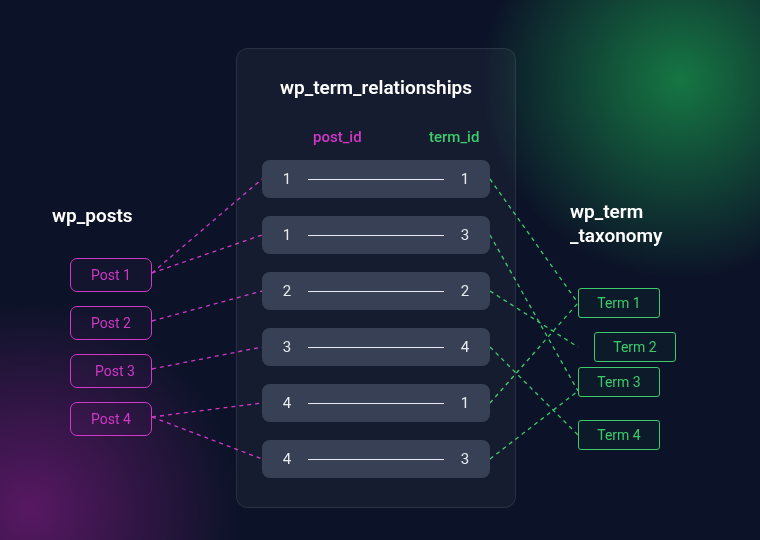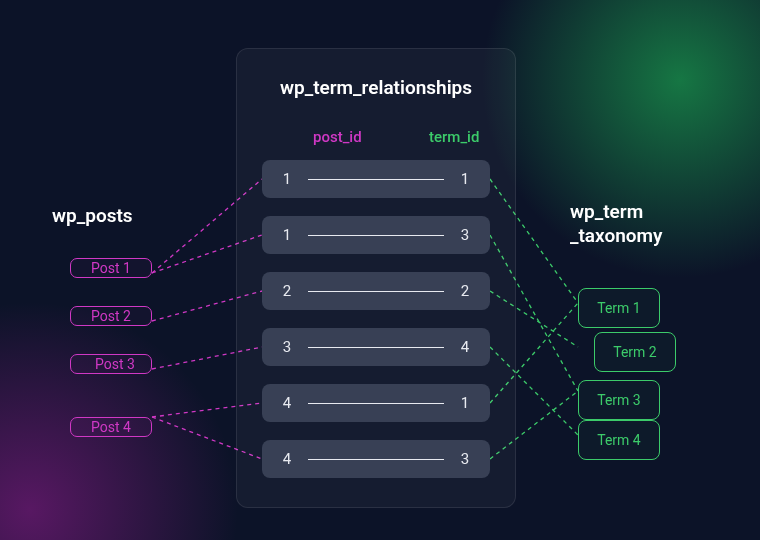"Post 1" .post-box { height: 20px -> 34px }
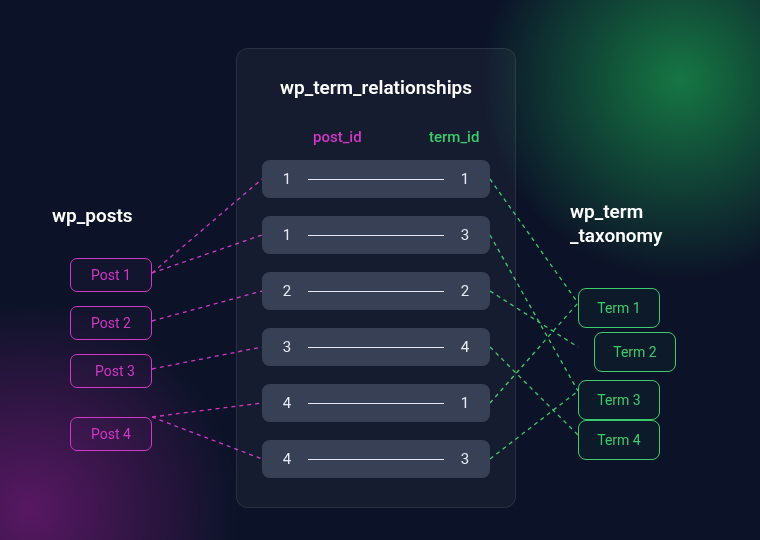"Term 1" .term-box { border-radius: 8px -> 3px; height: 40px -> 30px }
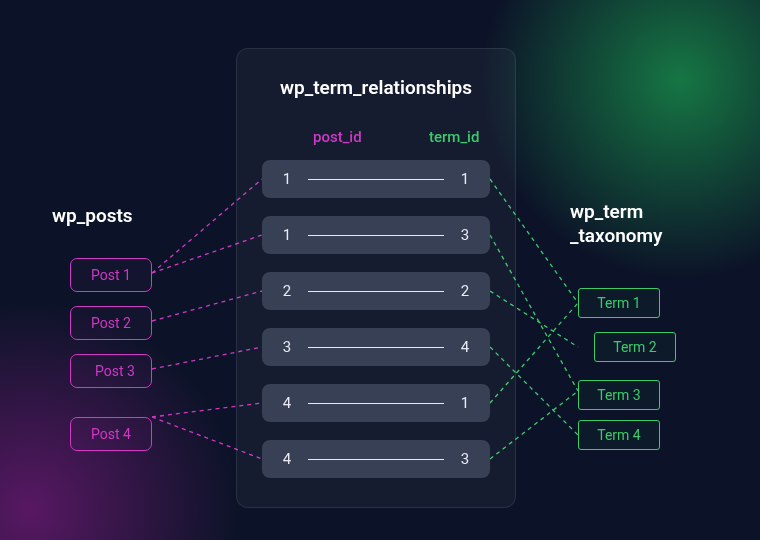"Term 3" div.term-box { top: 380px -> 367px }
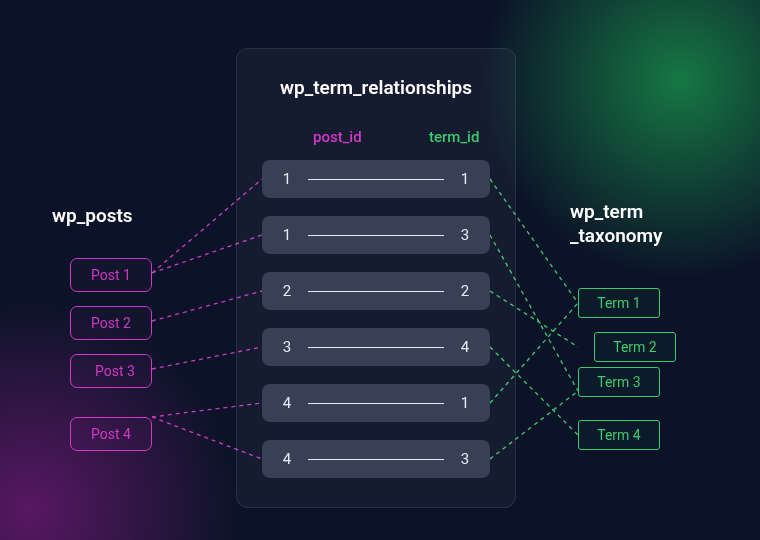"Post 4" div.post-box { top: 417px -> 402px }
